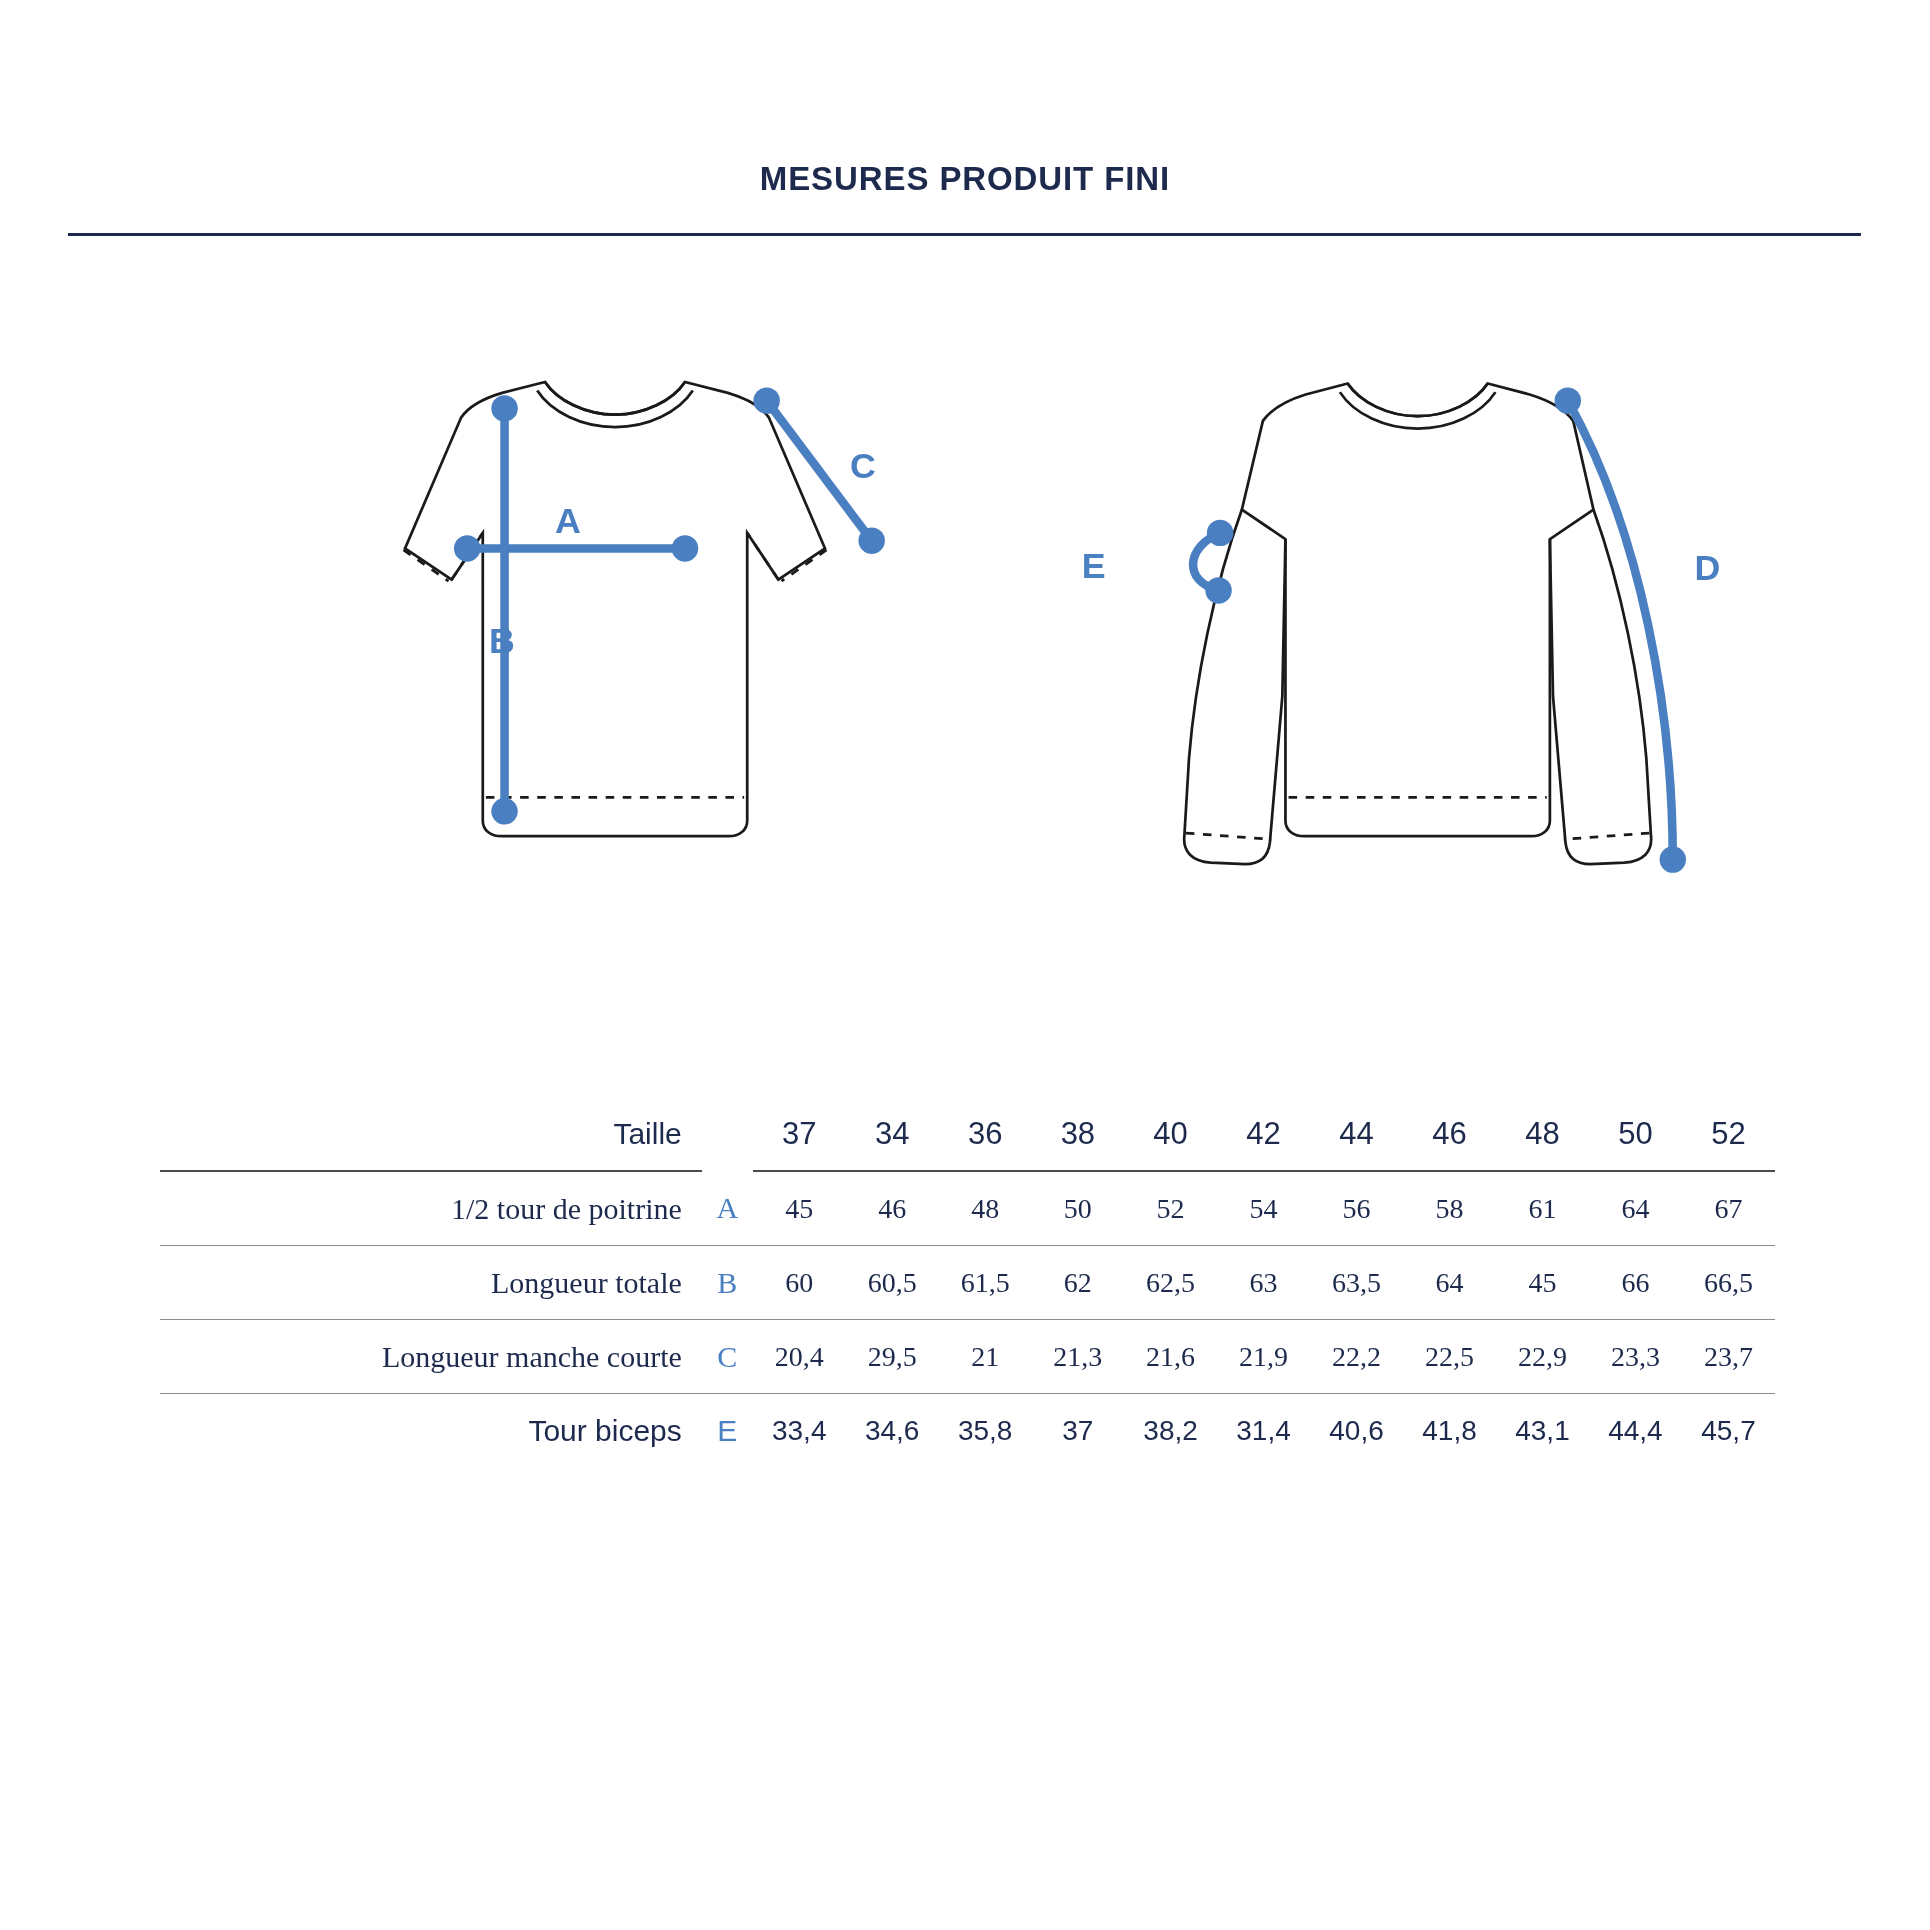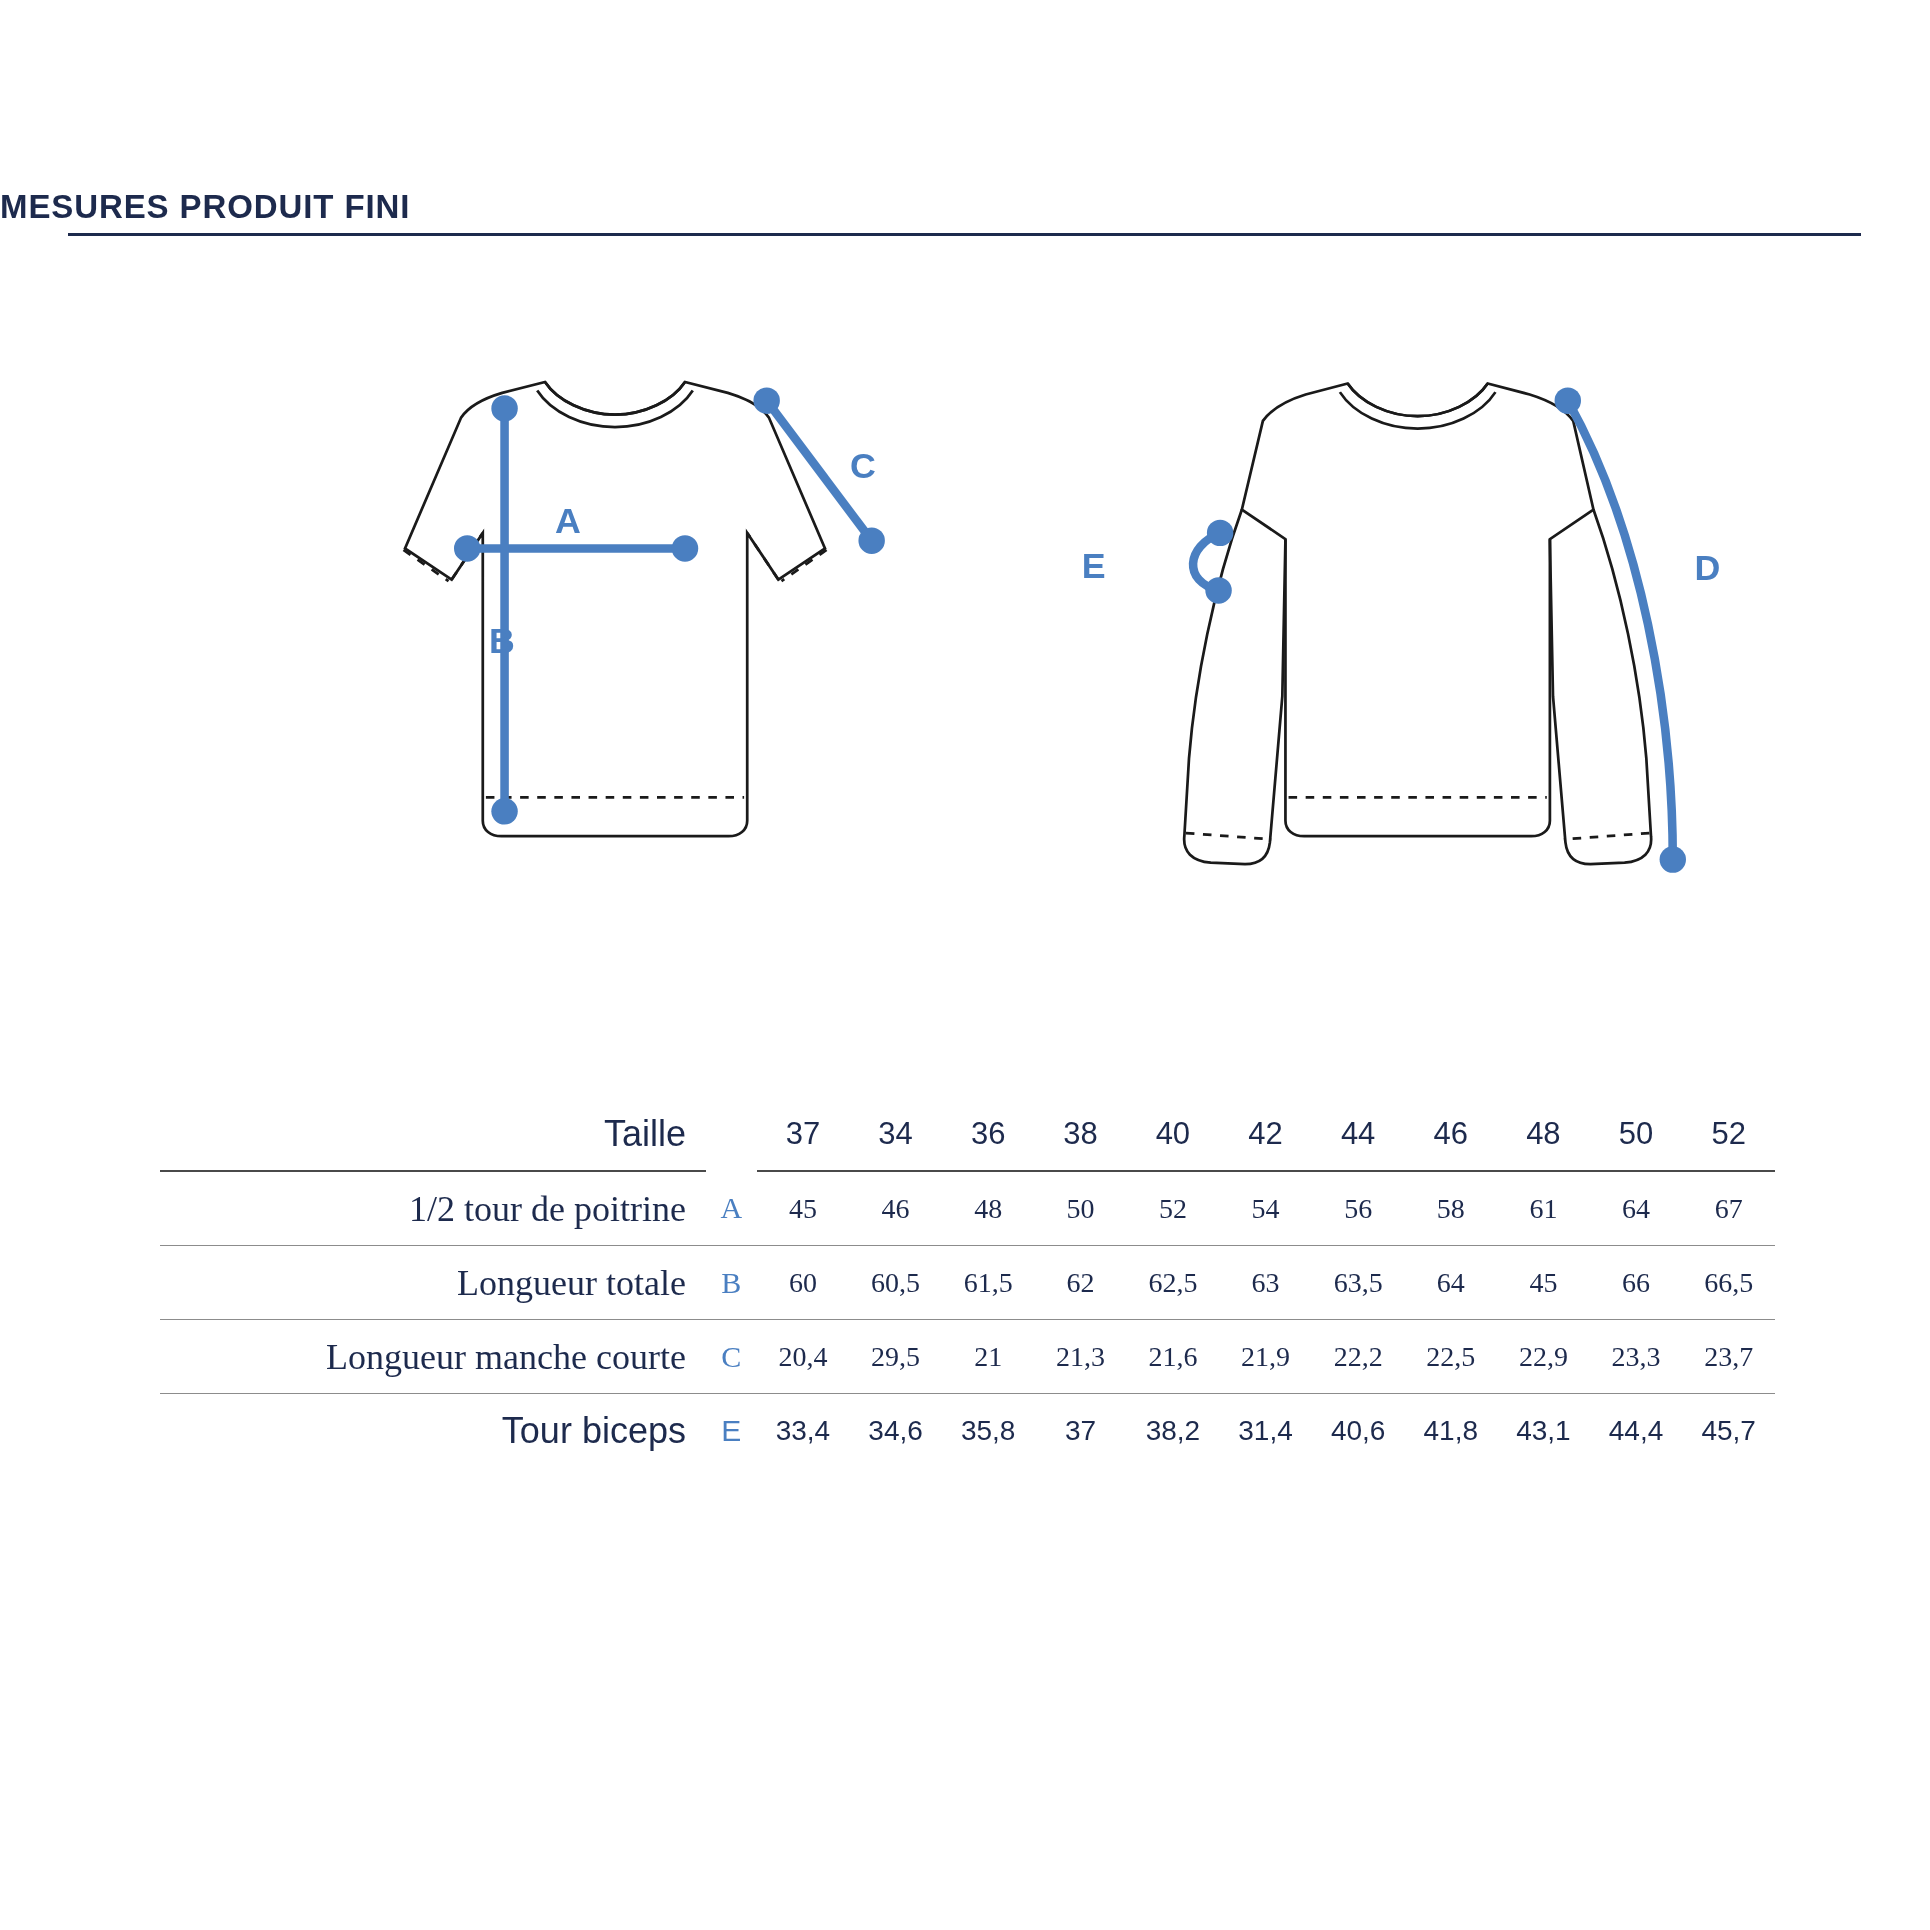"MESURES PRODUIT FINI" .title { margin-top: 28px -> none; text-align: left -> center }
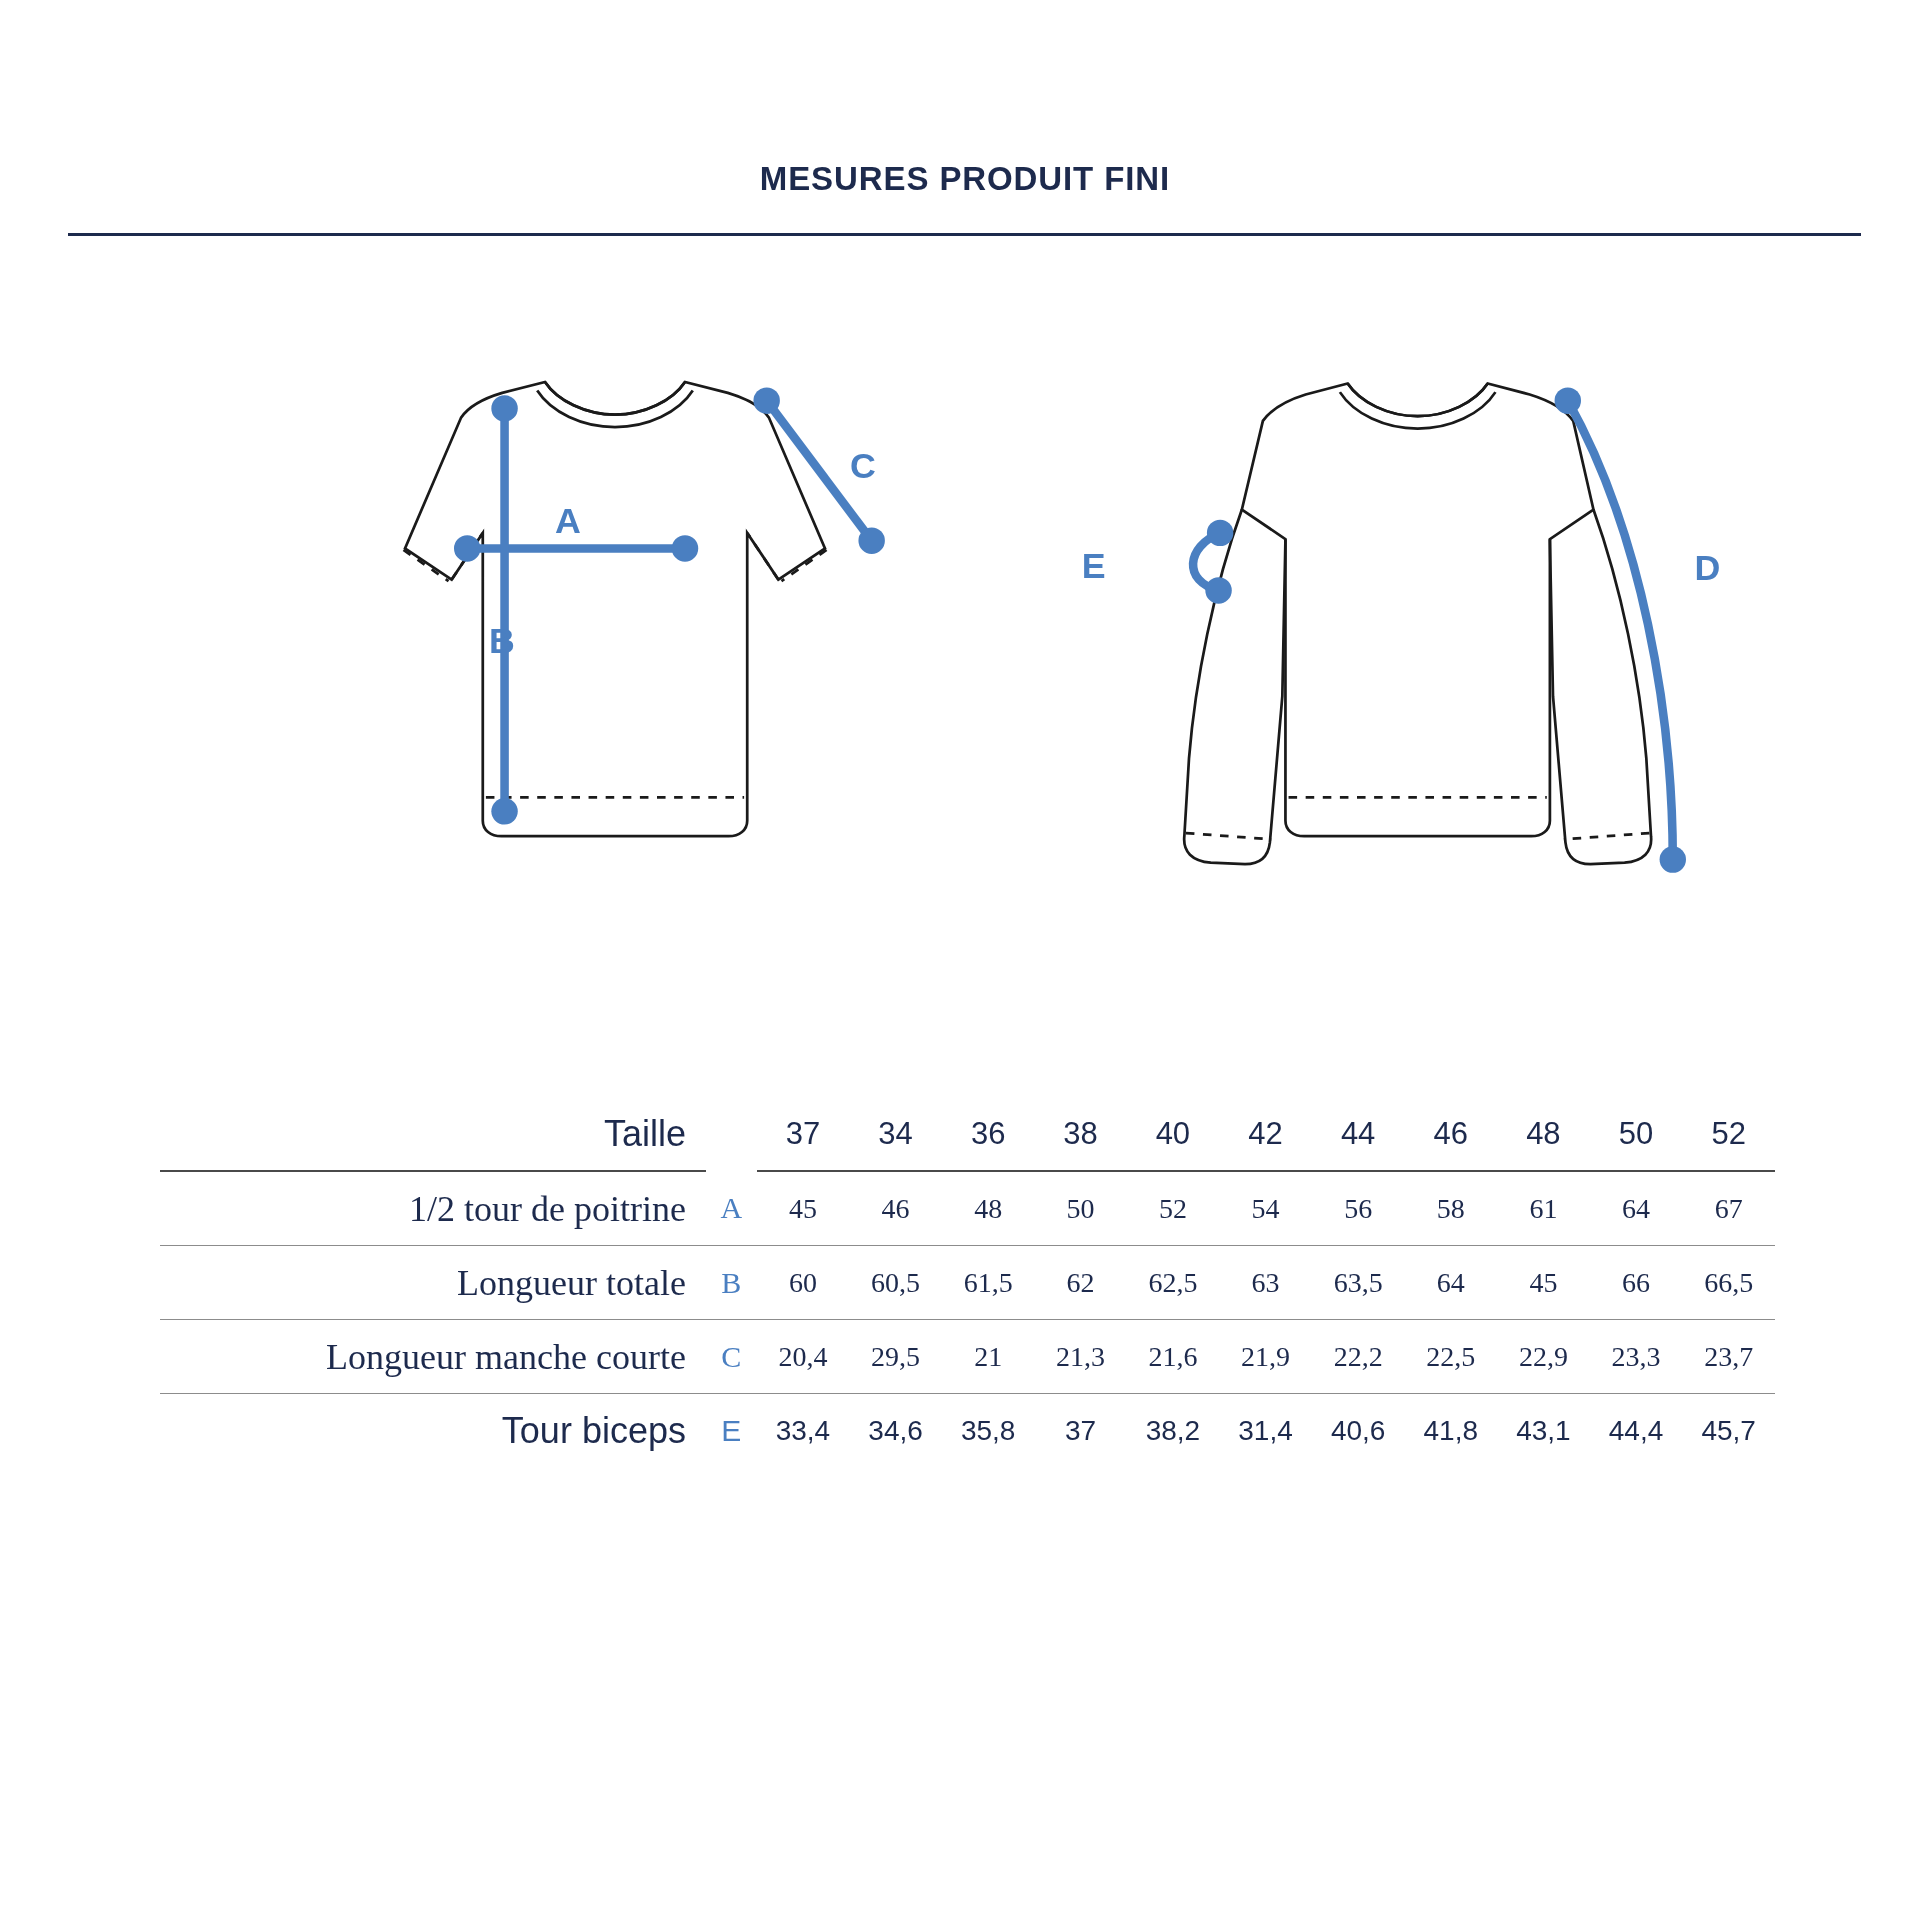"Taille" .rowname { font-size: 36px -> 30px }
